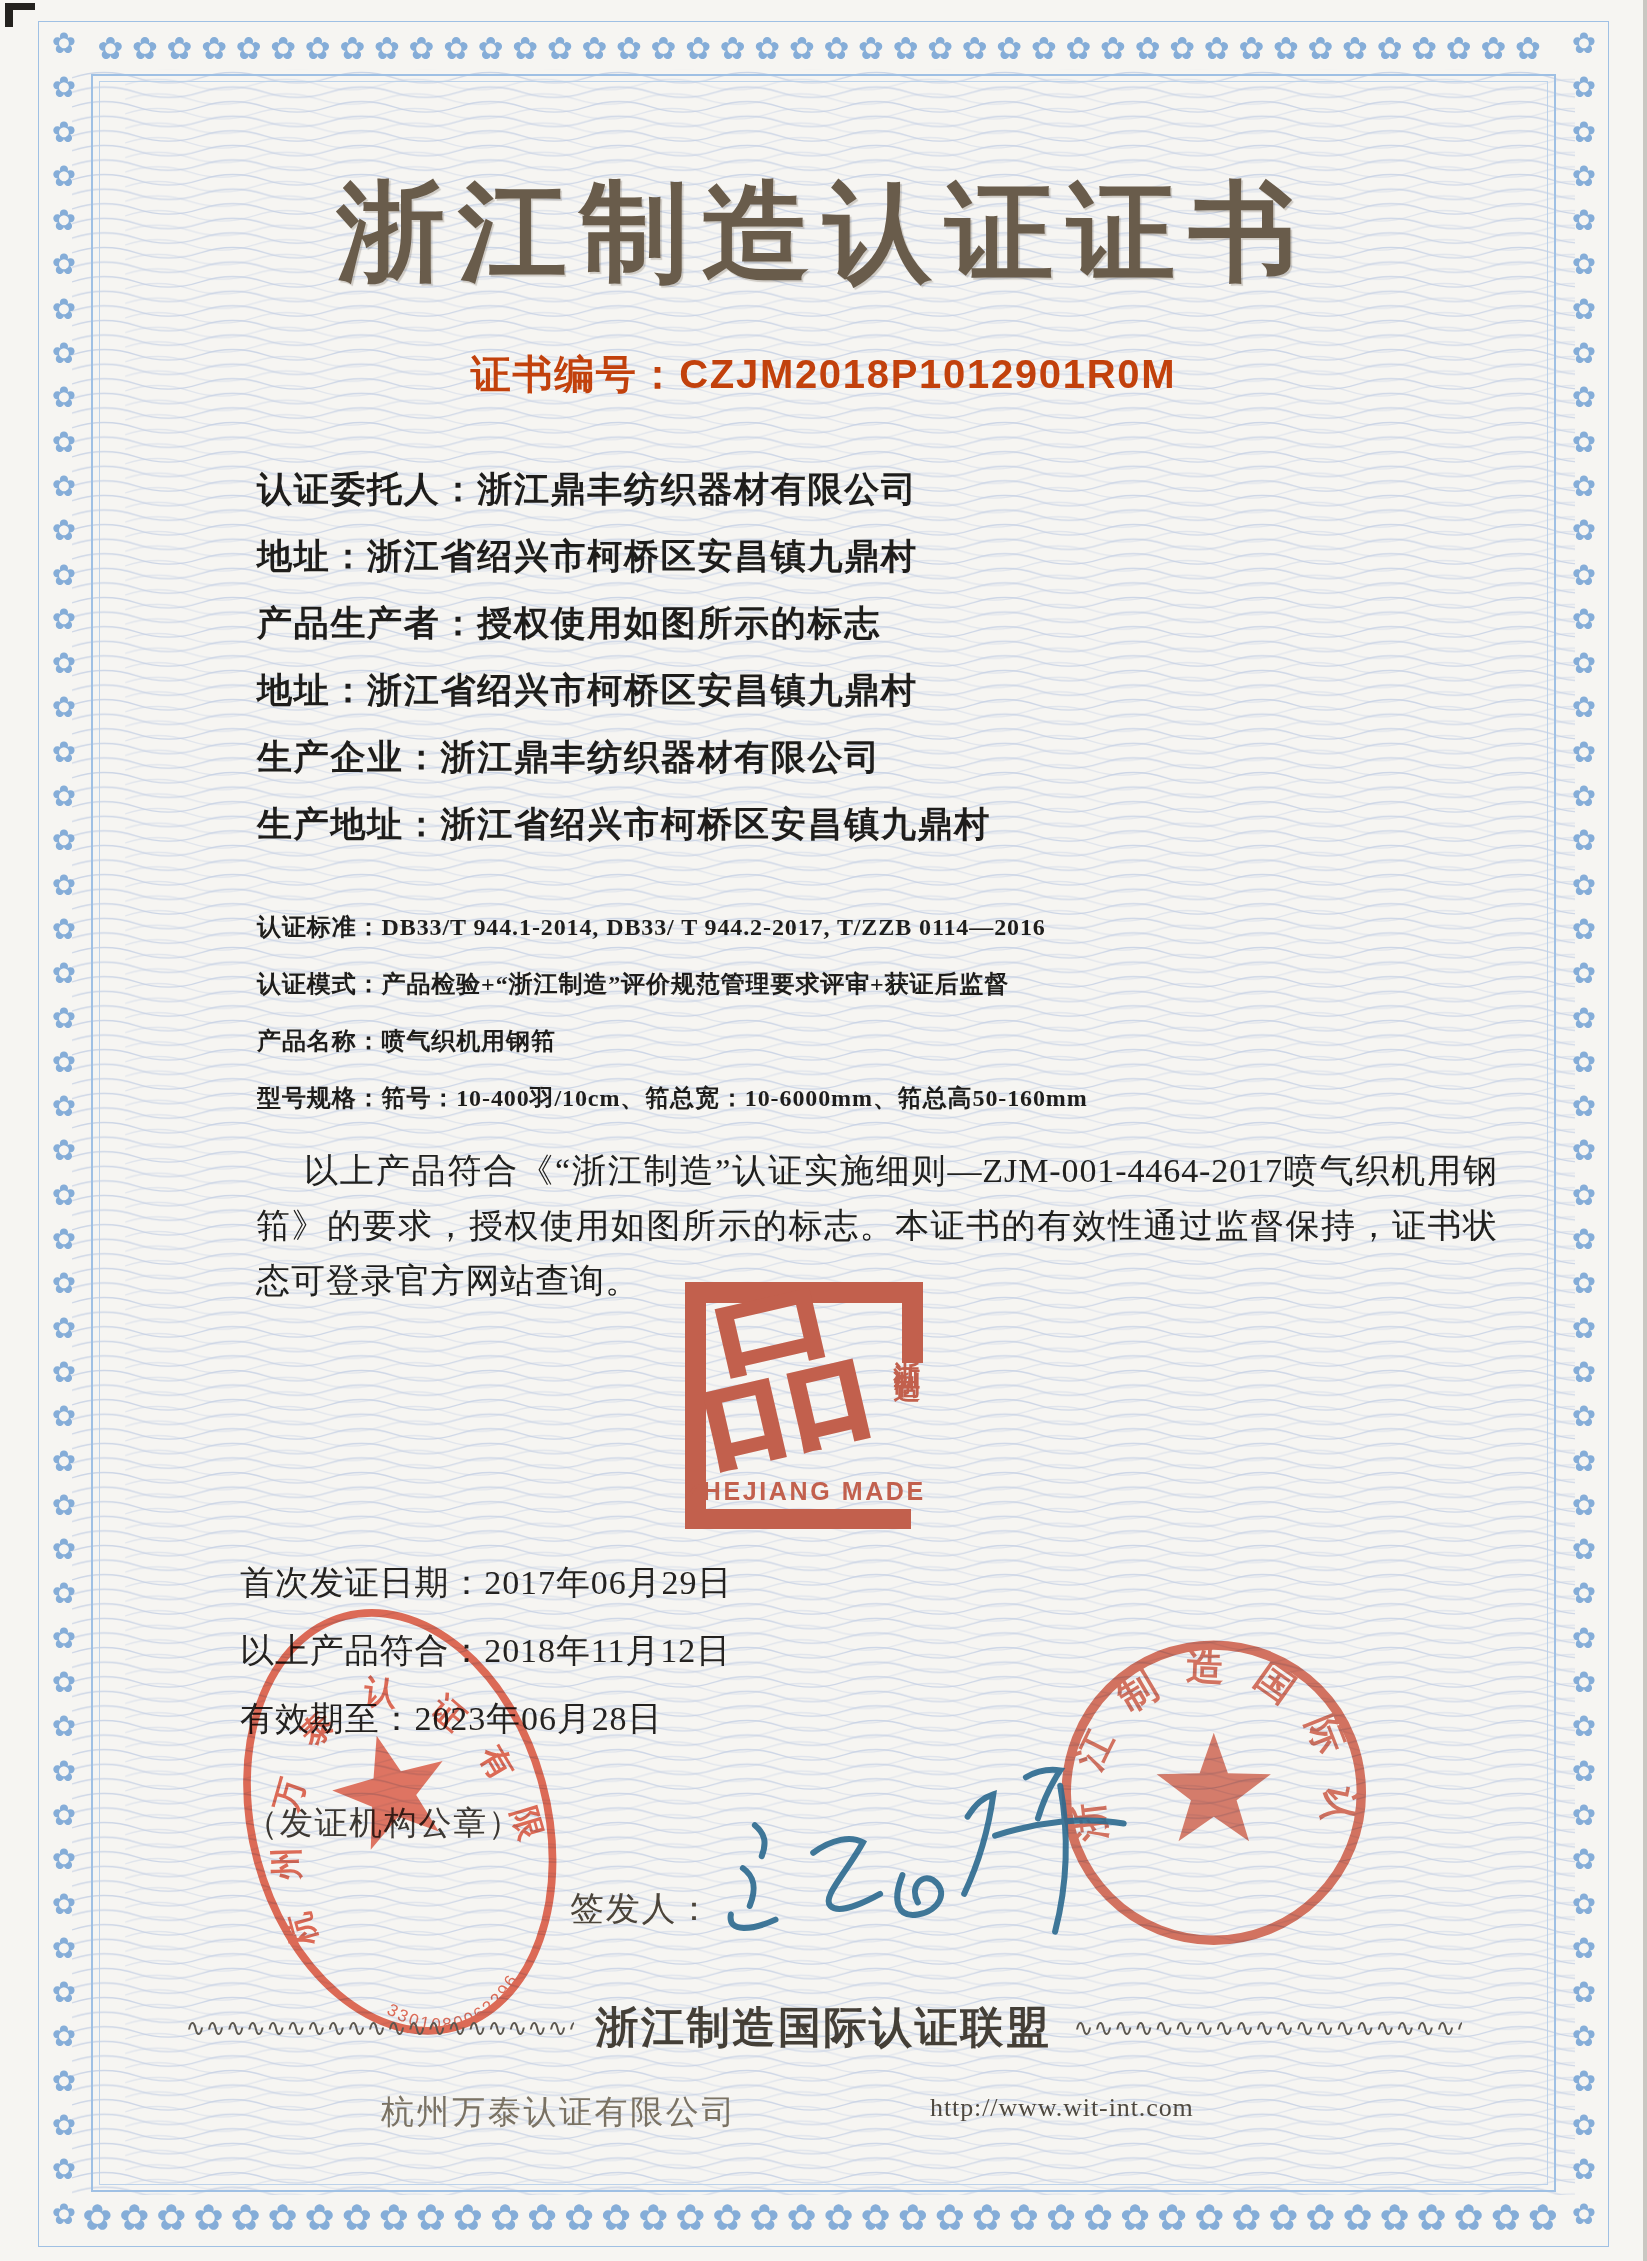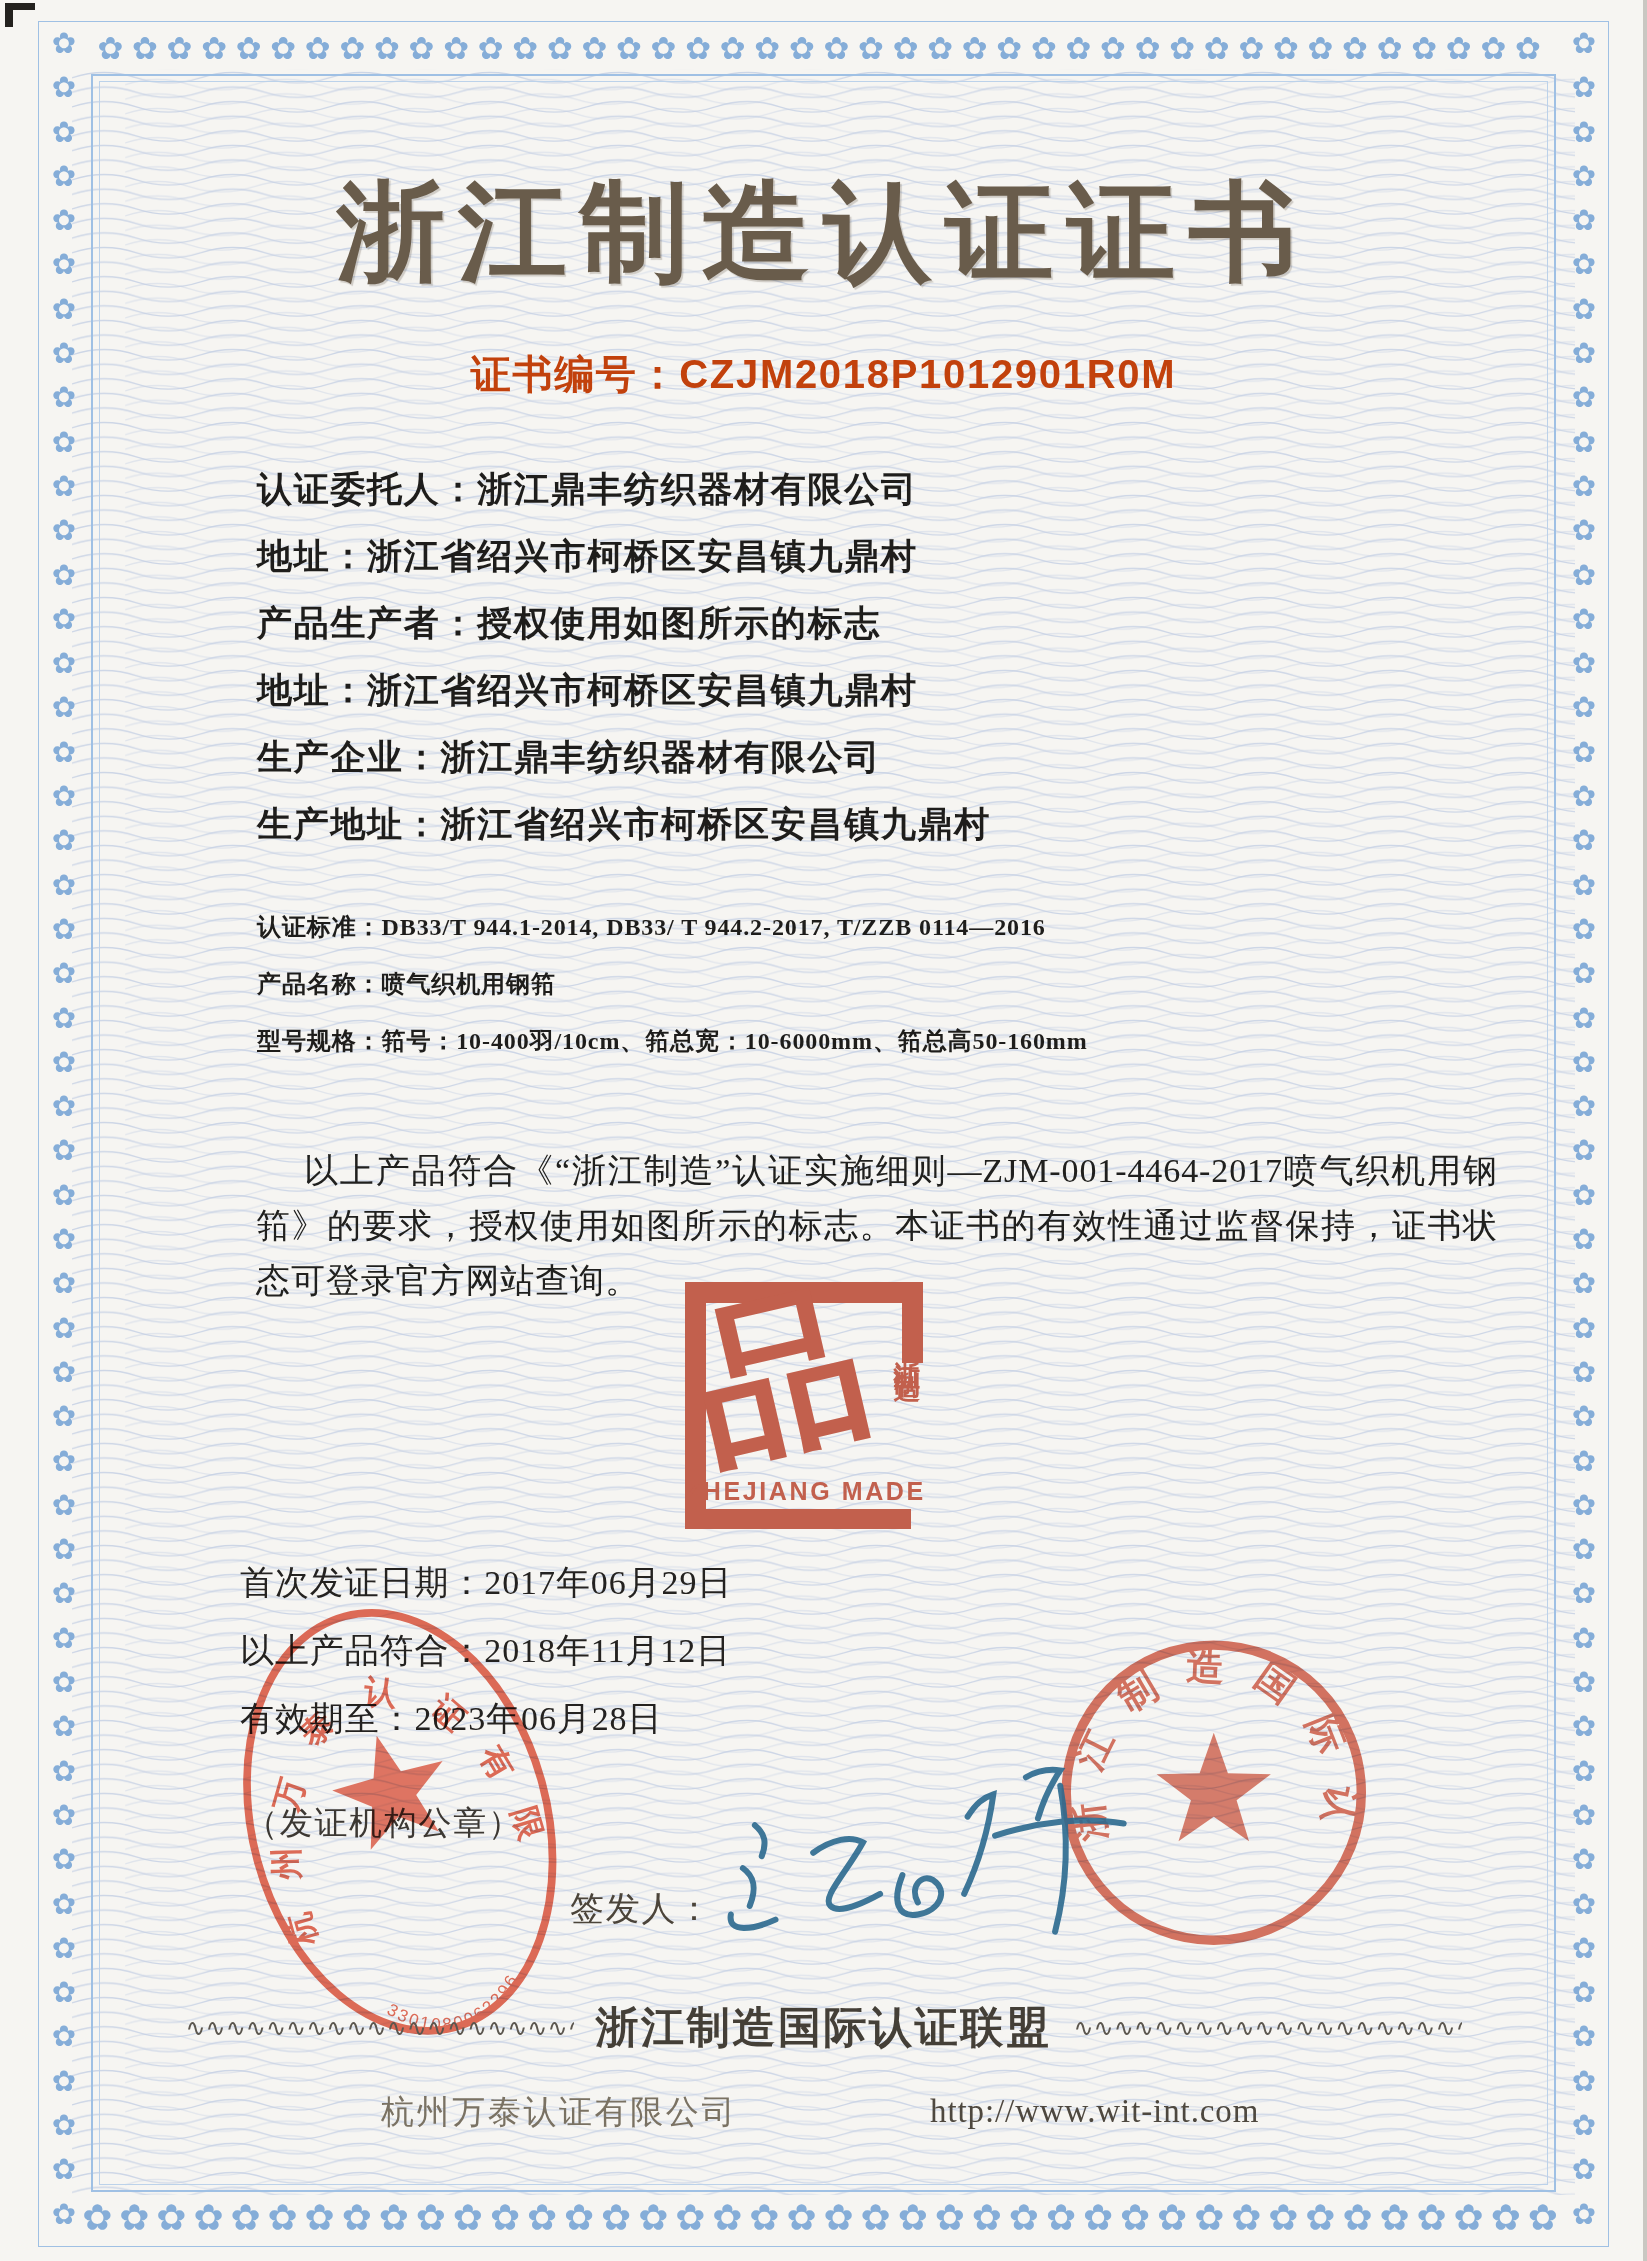"认证模式：产品检验+“浙江制造”评价规范管理要求评审+获证后监督" div.line { html: none -> <div>认证模式：产品检验+“浙江制造”评价规范管理要求评审+获证后监督</div> }
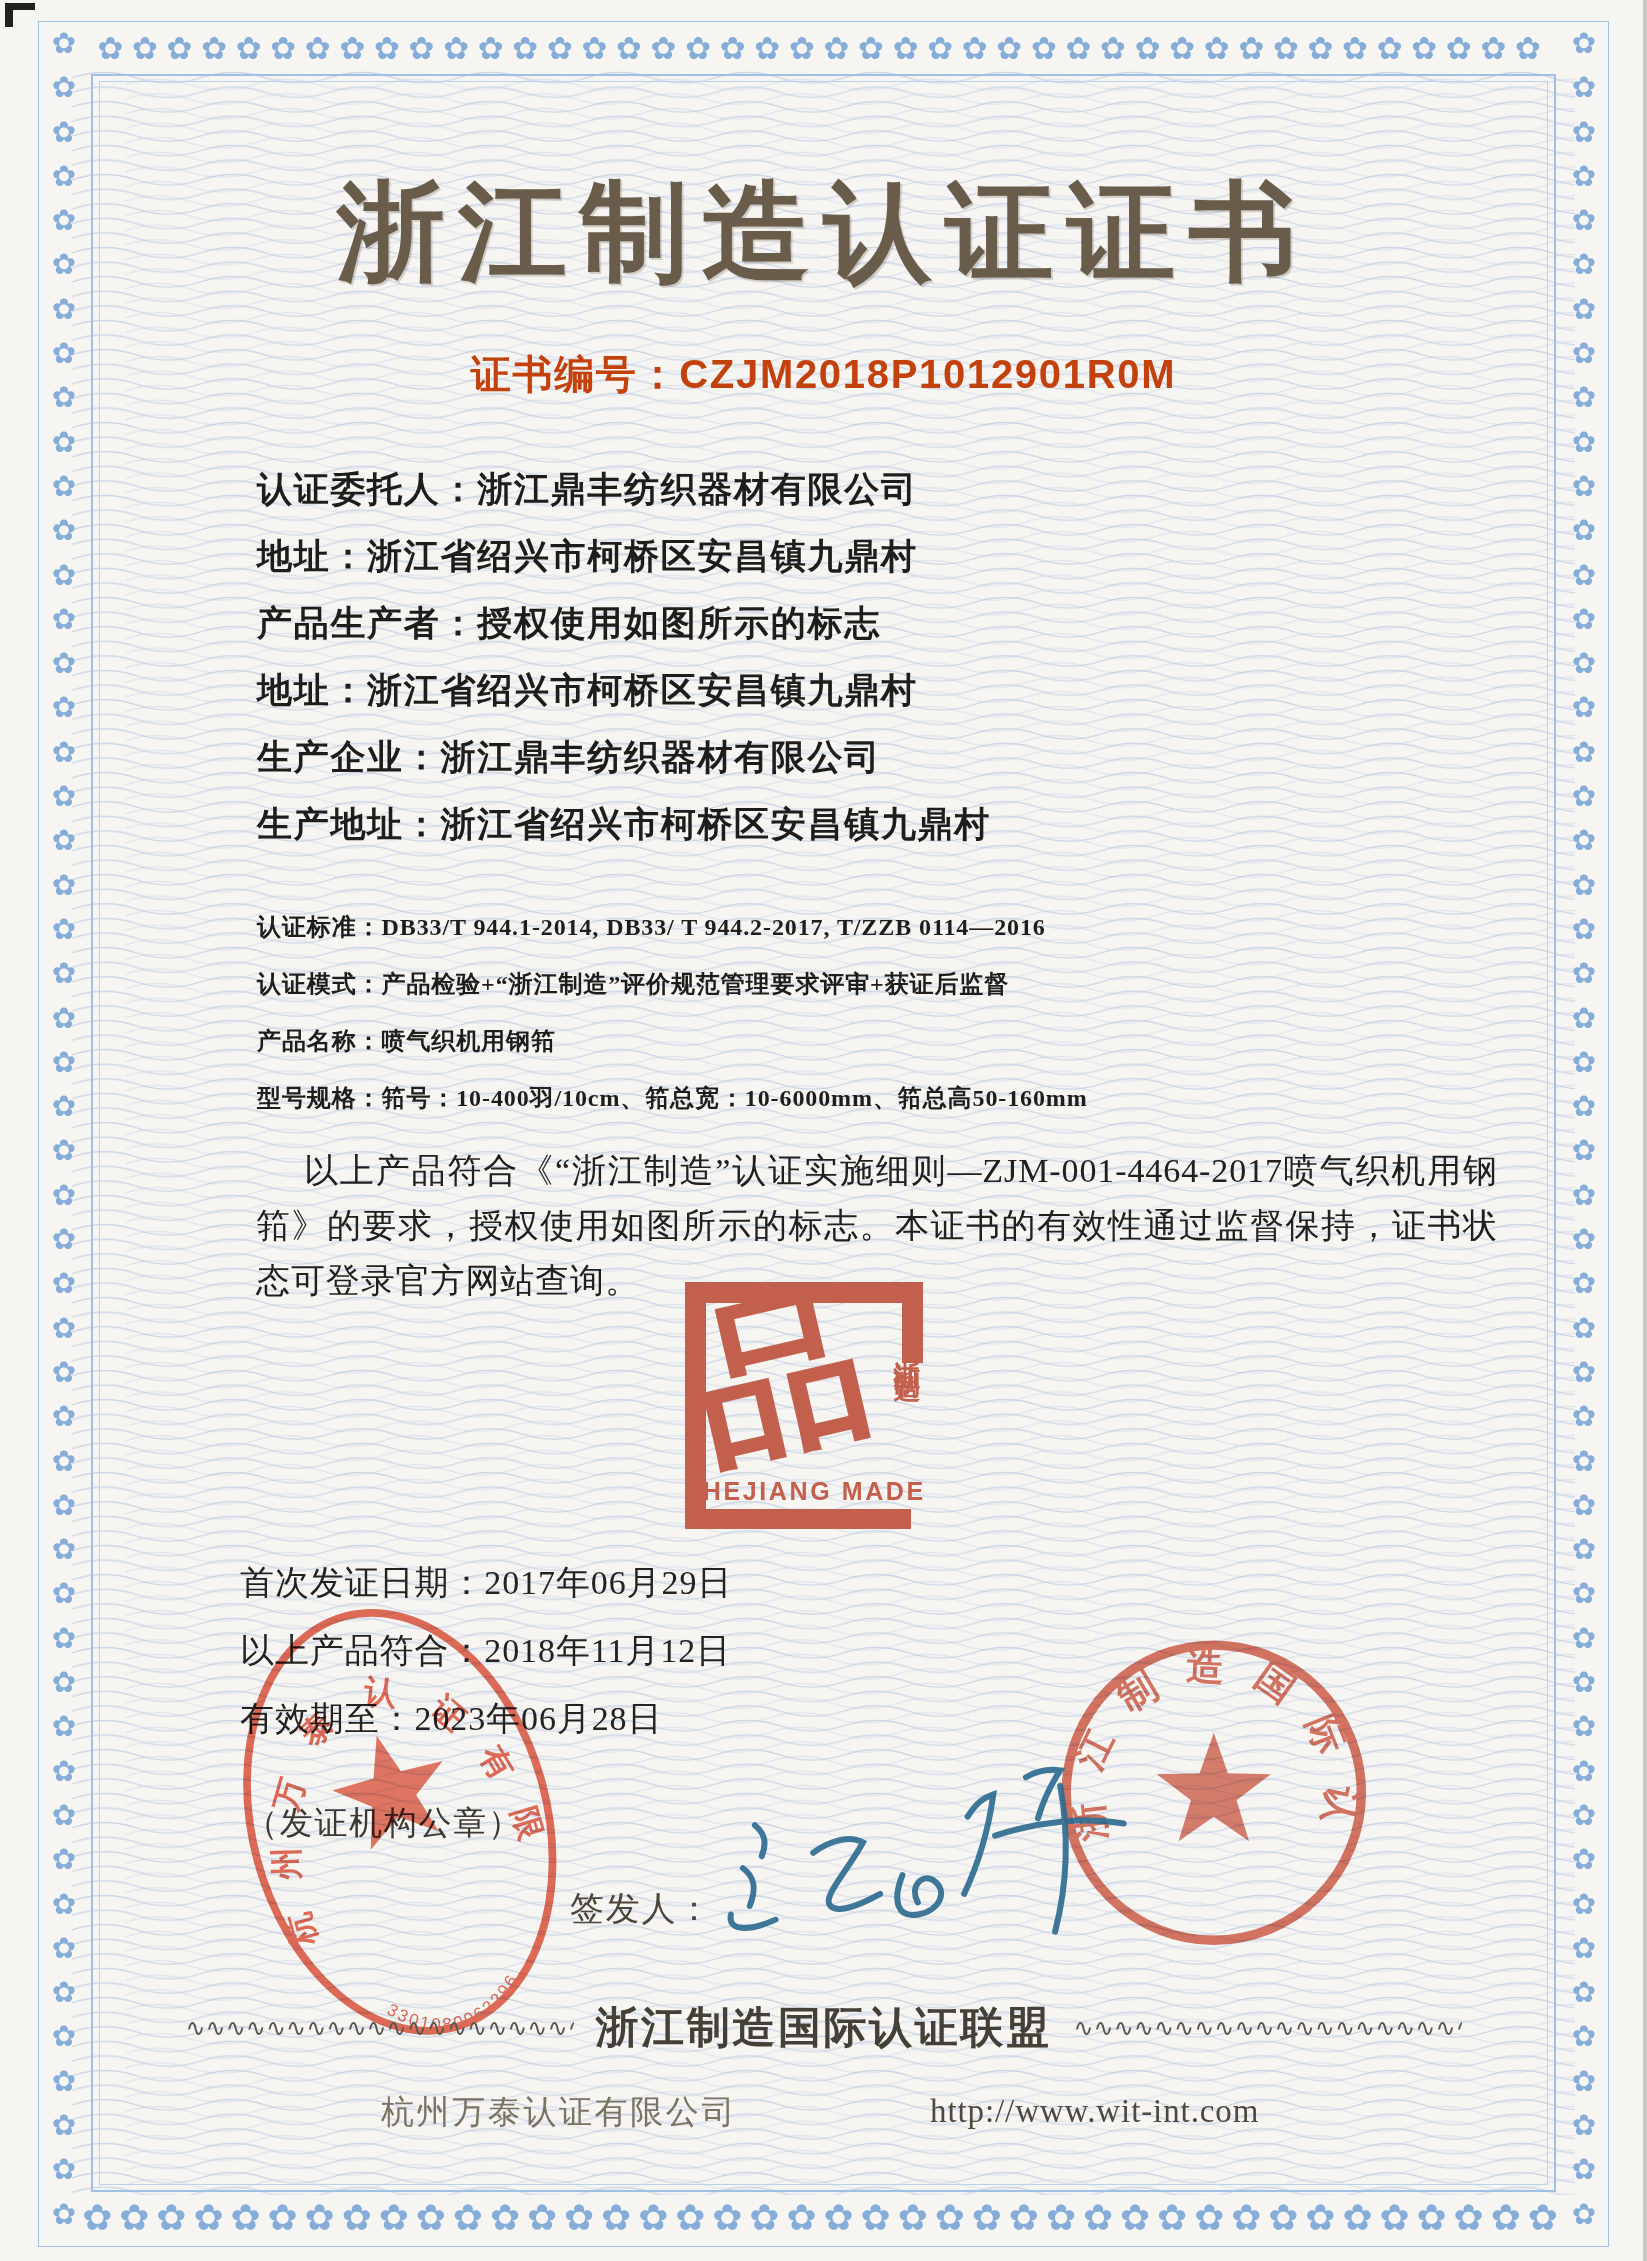"http://www.wit-int.com" .footer-url { font-size: 33px -> 26px }
